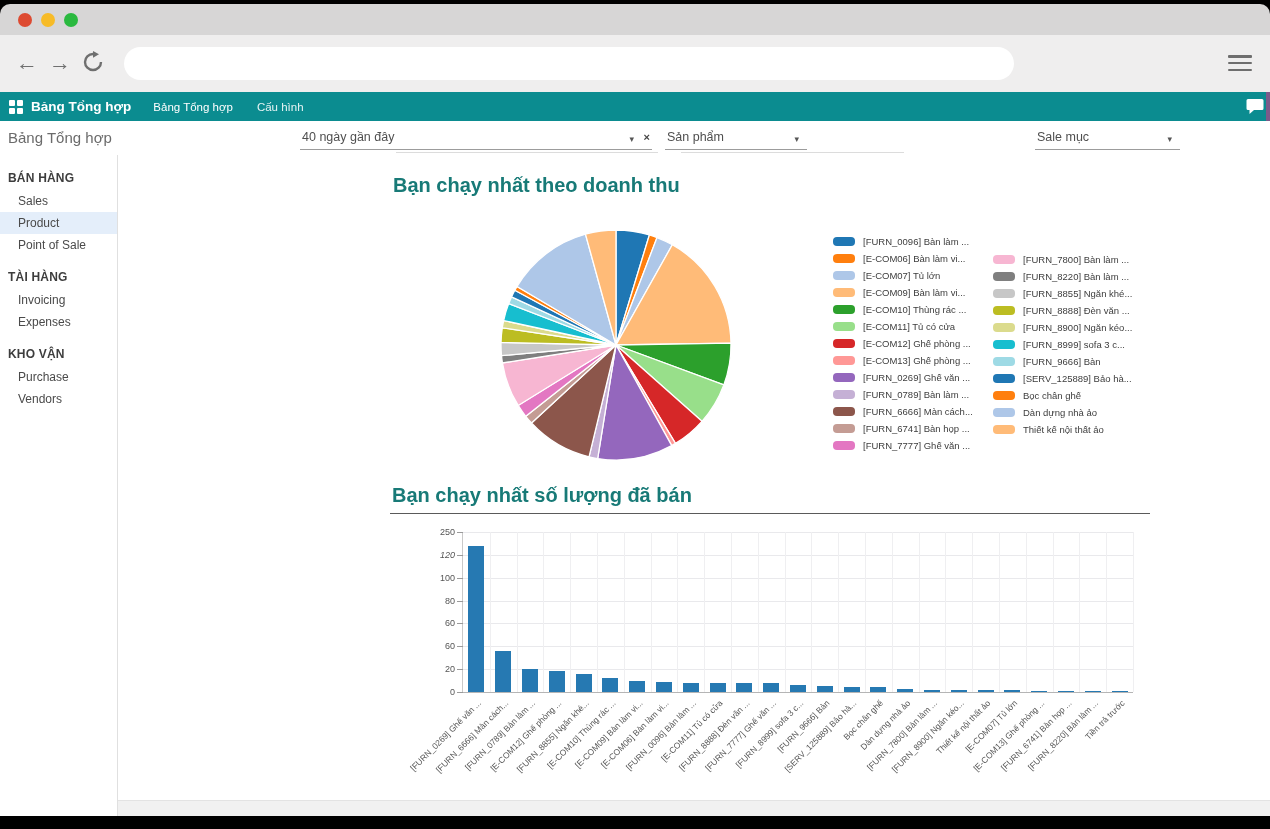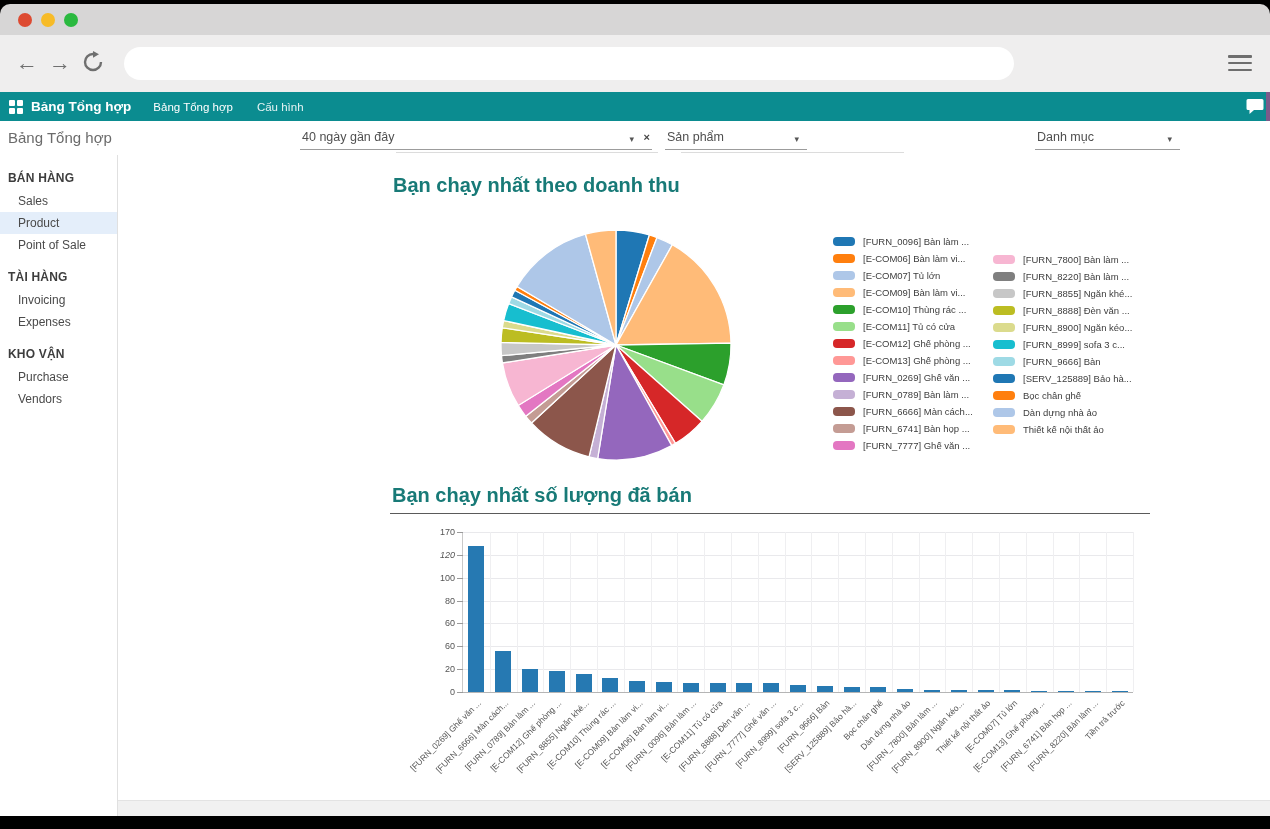"Danh mục" span.fval { text: Danh -> Sale }
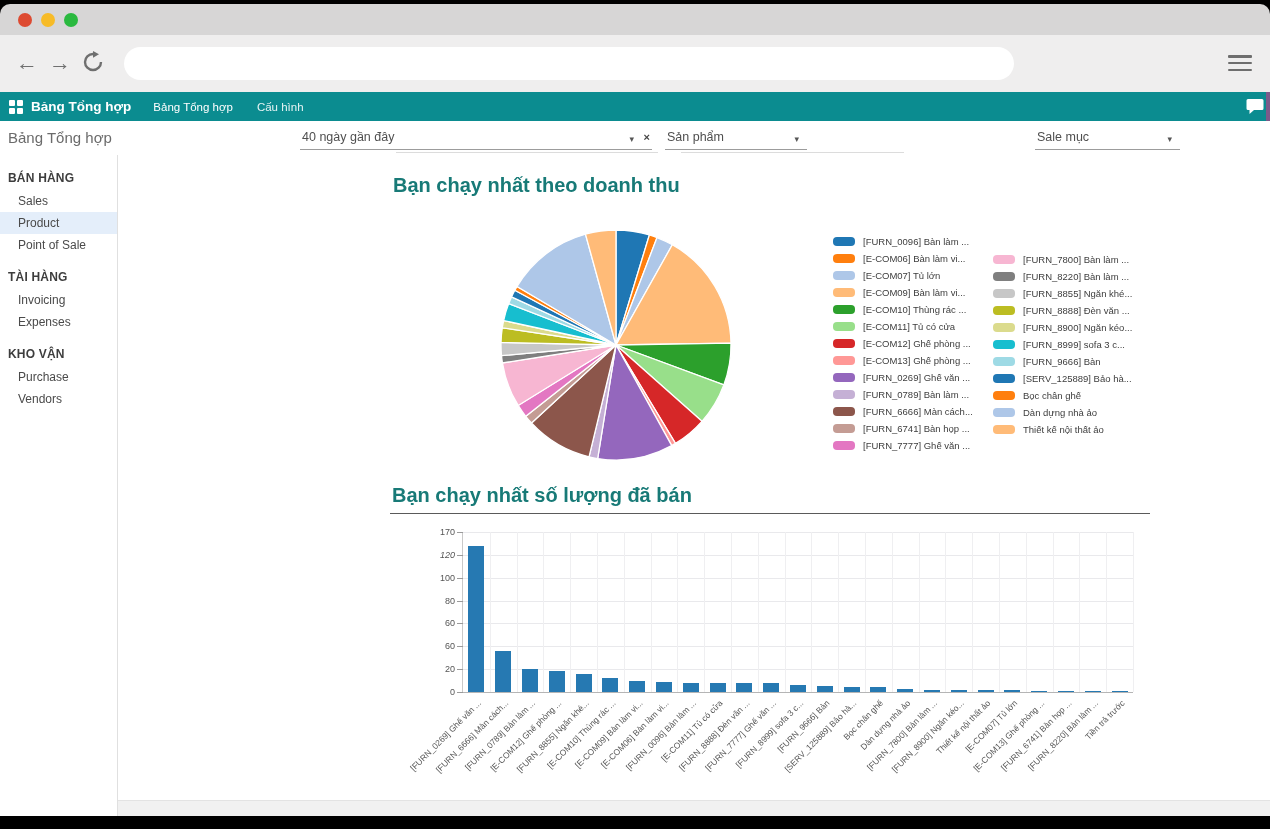"170" div.ylab { text: 170 -> 250 }
